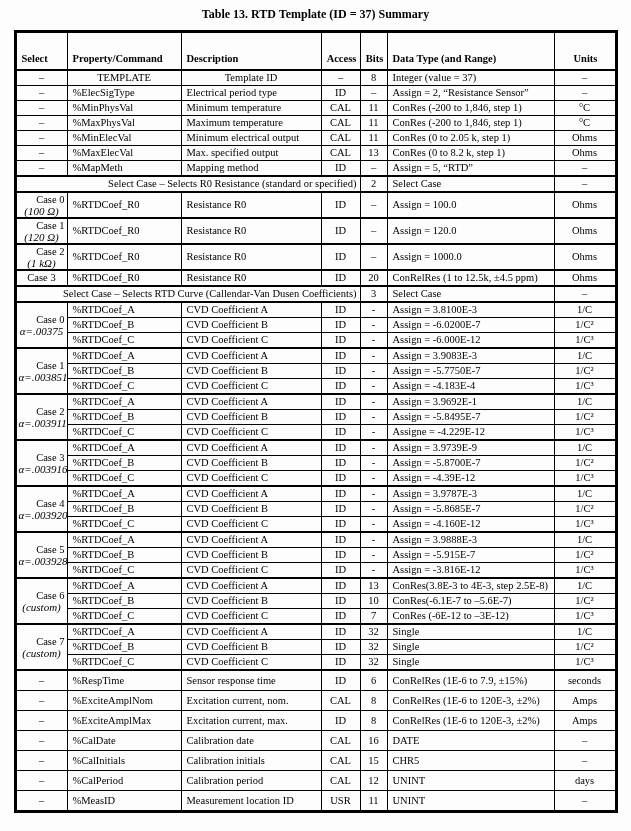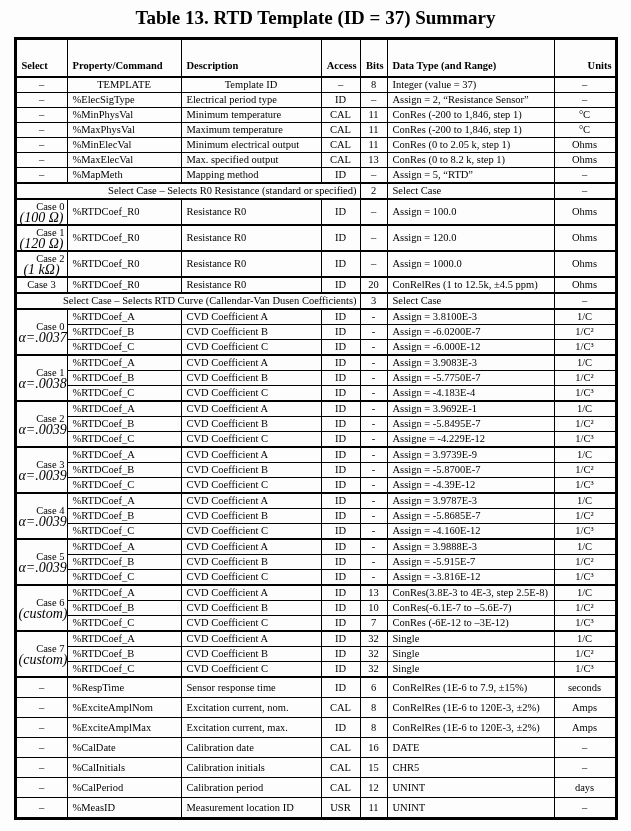"Table 13. RTD Template (ID" .page-title { font-size: 19px -> 12px }
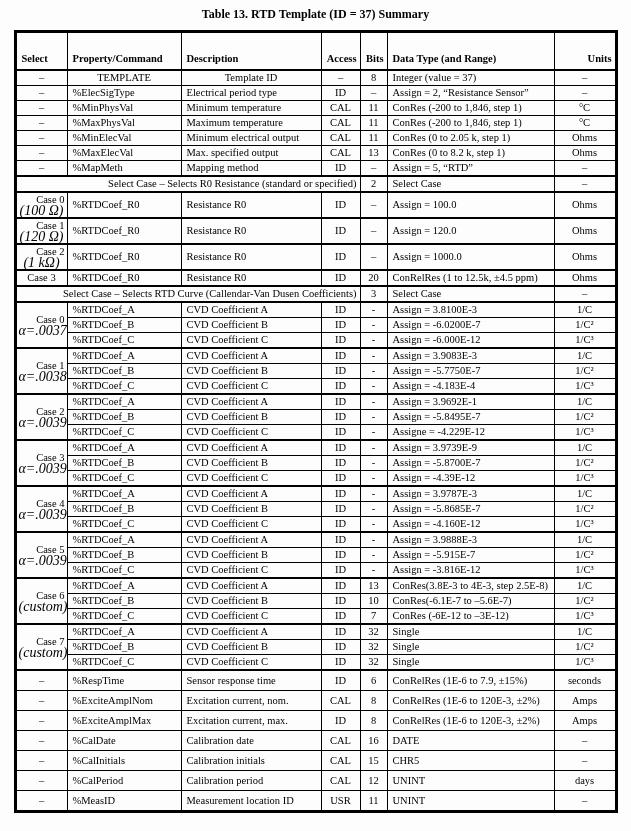"Access" thead th.c { text-align: right -> center }
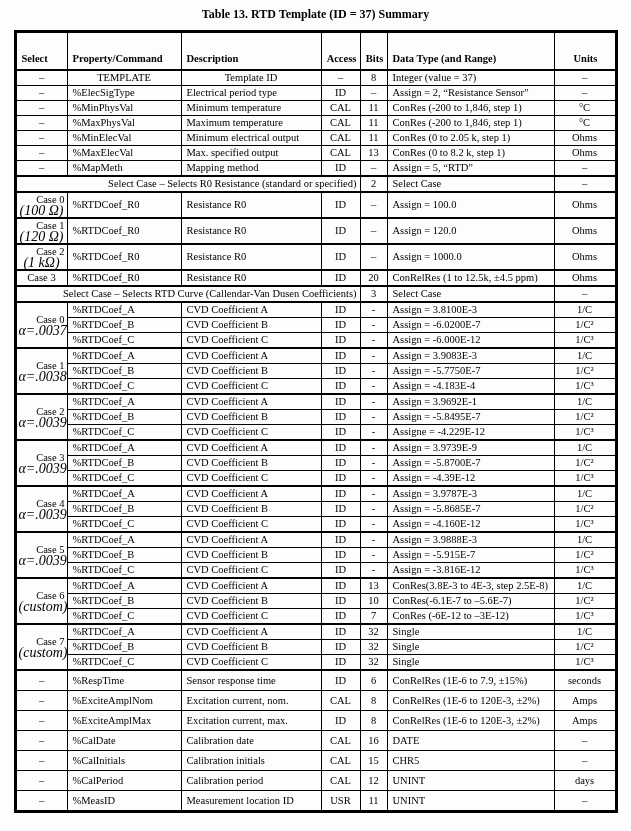"(100 Ω)" .sel-sub { font-size: 14px -> 11px }
